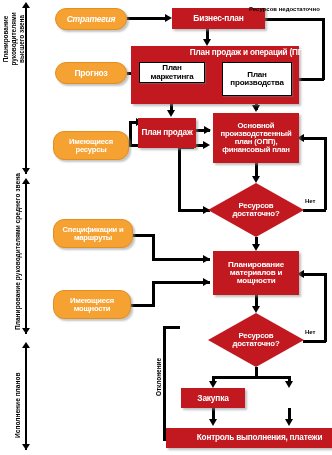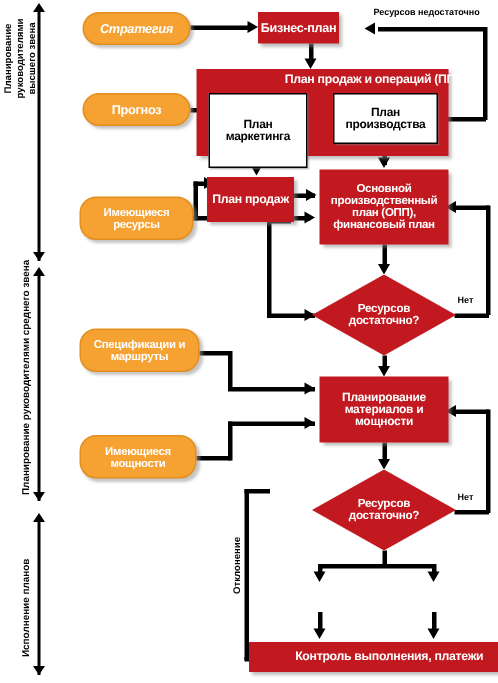"Бизнес-план" div.node { width: 54px -> 93px }
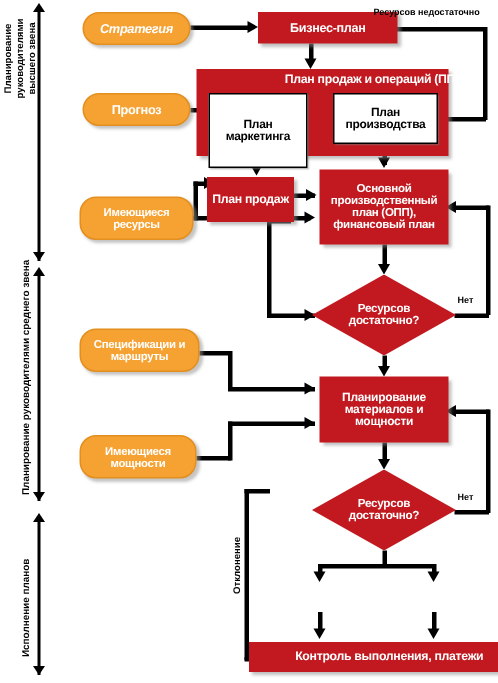"План маркетинга" div.node { height: 50px -> 21px }
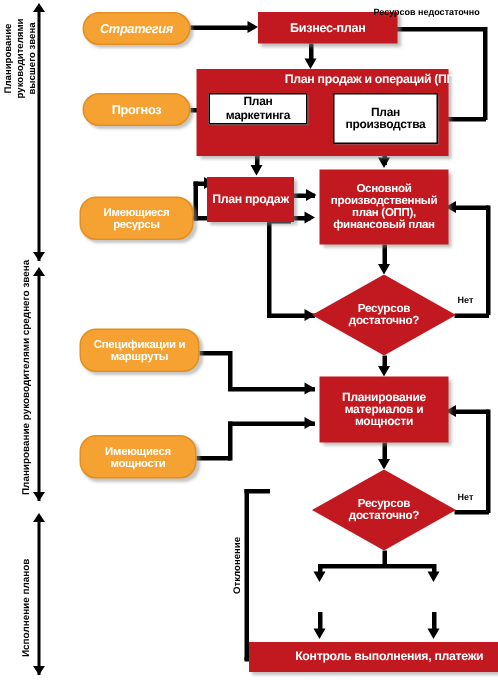"Закупка" div.node { html: none -> <div> <span>Закупка</span> </div> }
